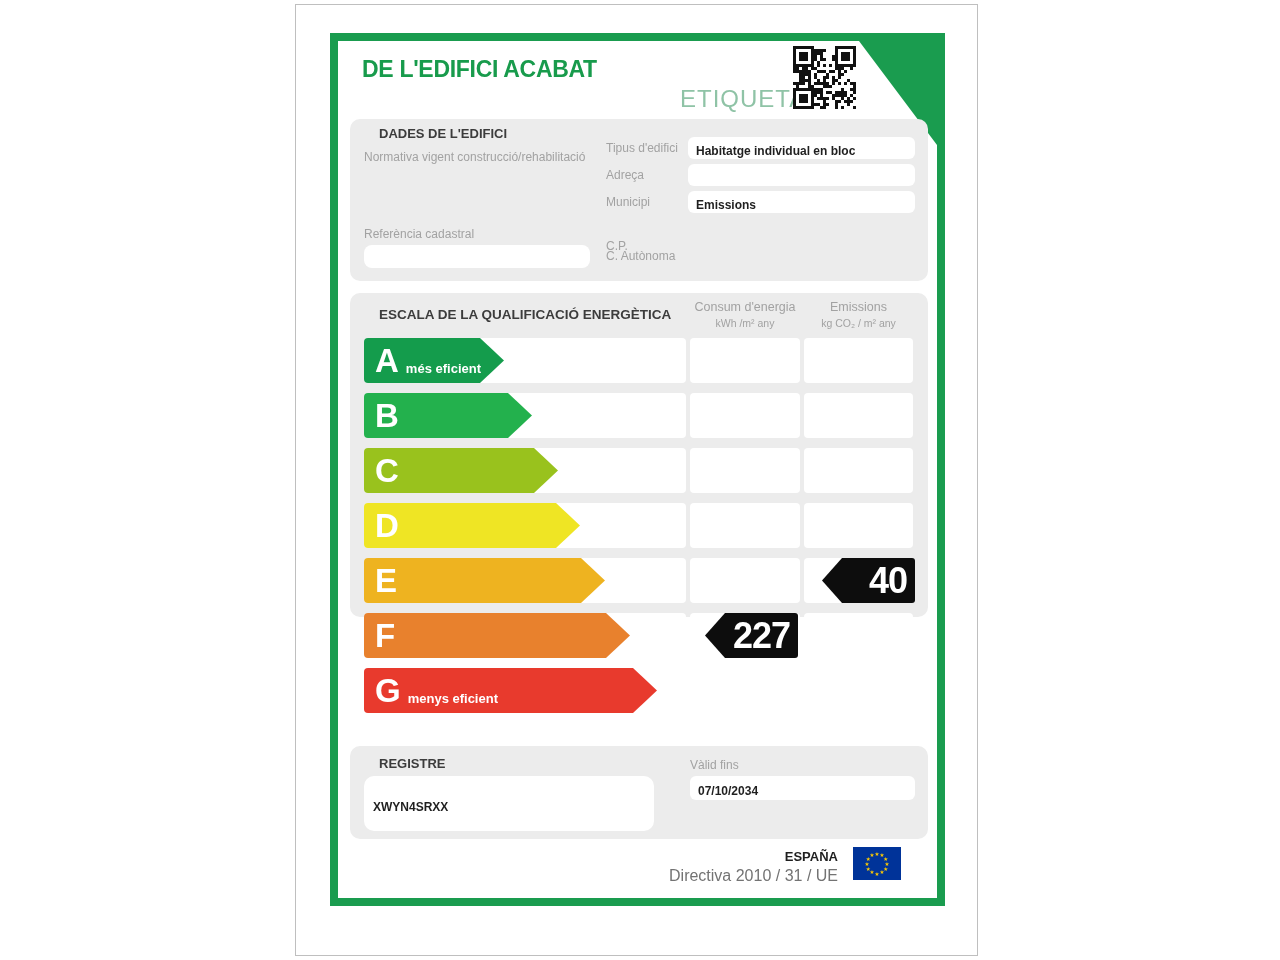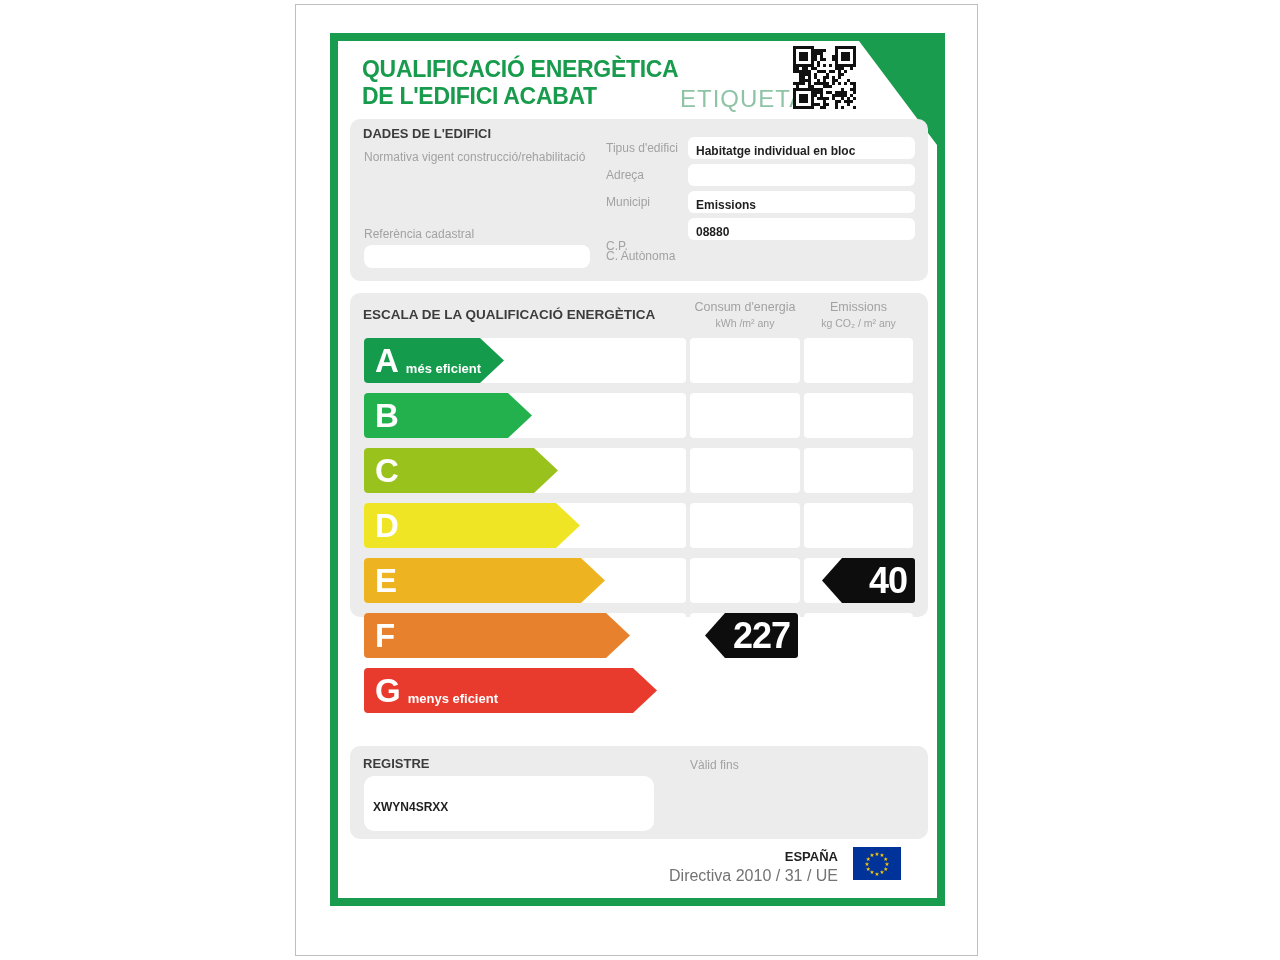"QUALIFICACIÓ ENERGÈTICA" div { html: <div>QUALIFICACIÓ ENERGÈTICA</div> -> none }
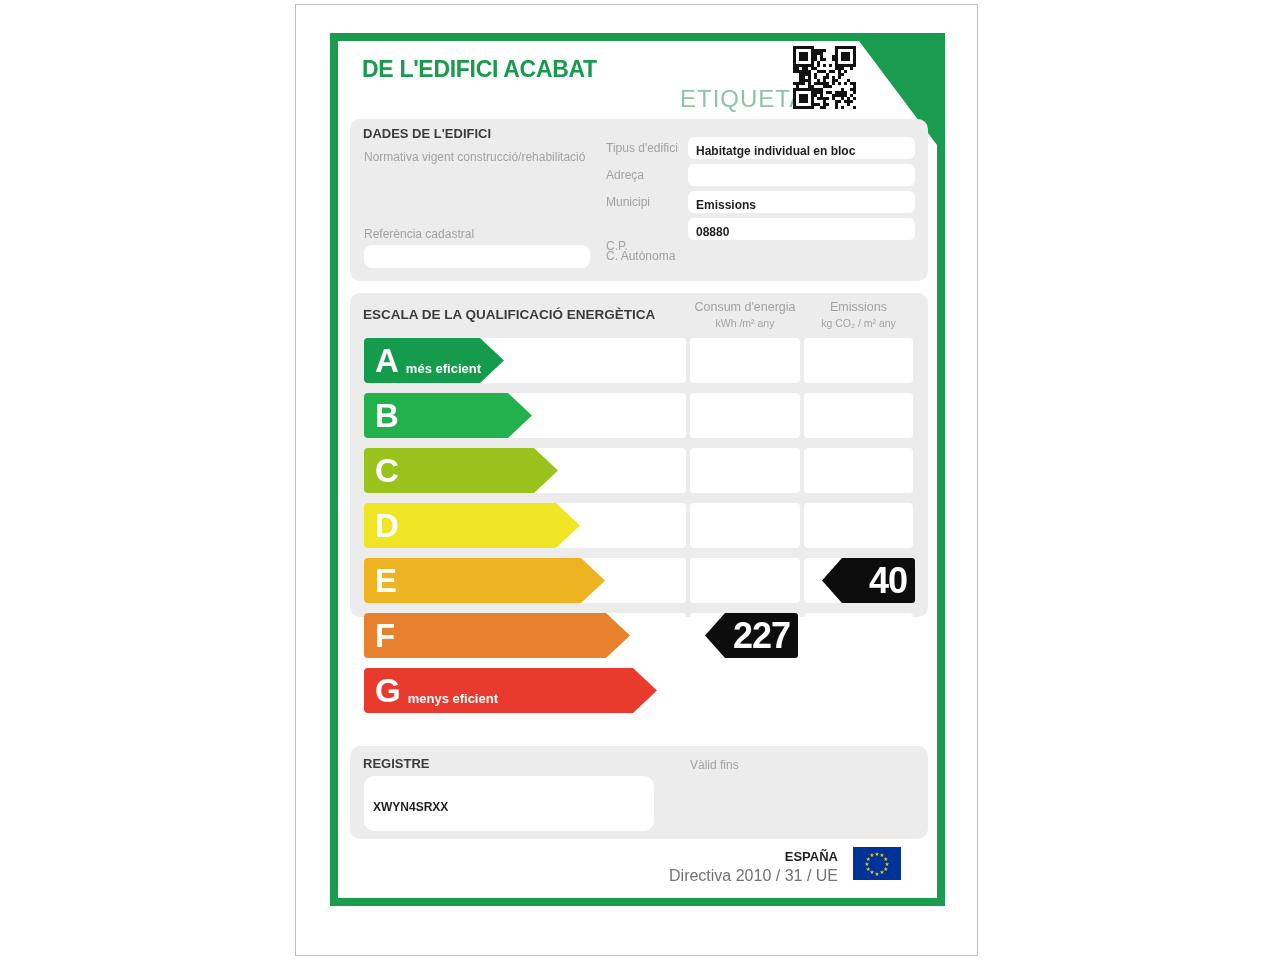"DADES DE L'EDIFICI" .sec-title { margin-left: none -> 16px }
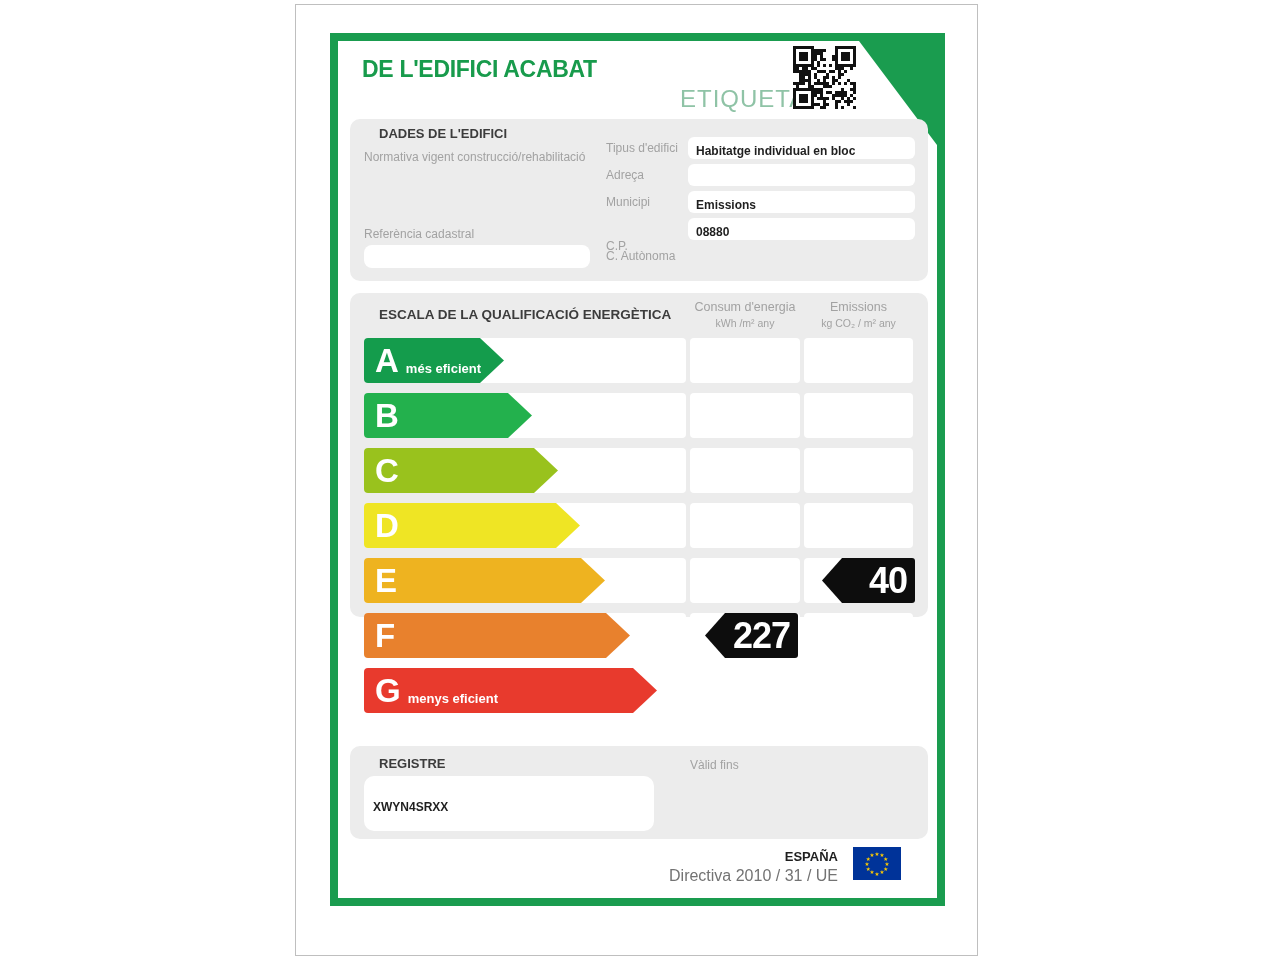"08880" div.field-box { html: <div> <span>08880</span> </div> -> none }
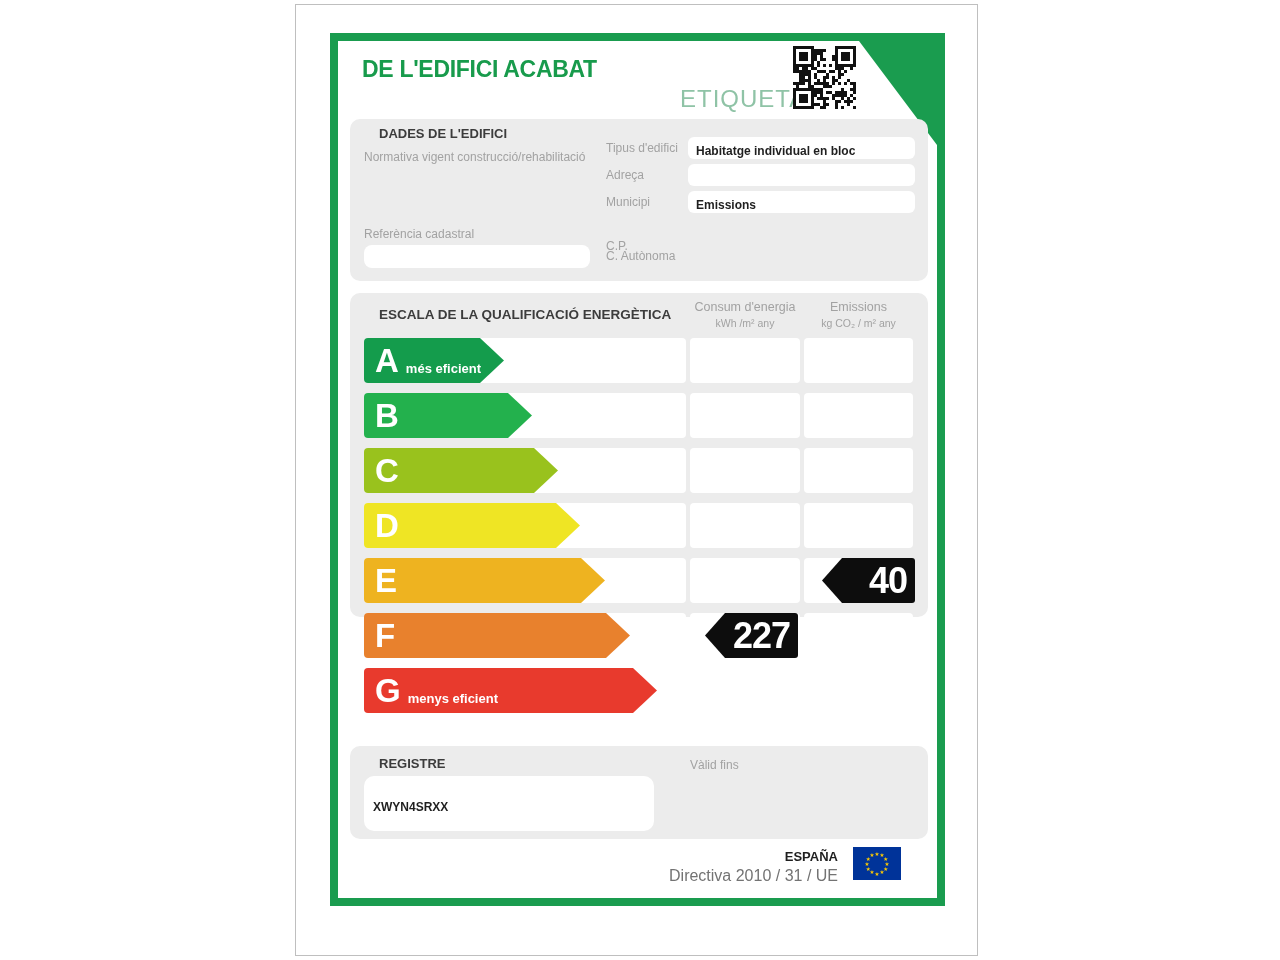"07/10/2034" div.field-box { html: none -> <div> <span>07/10/2034</span> </div> }
